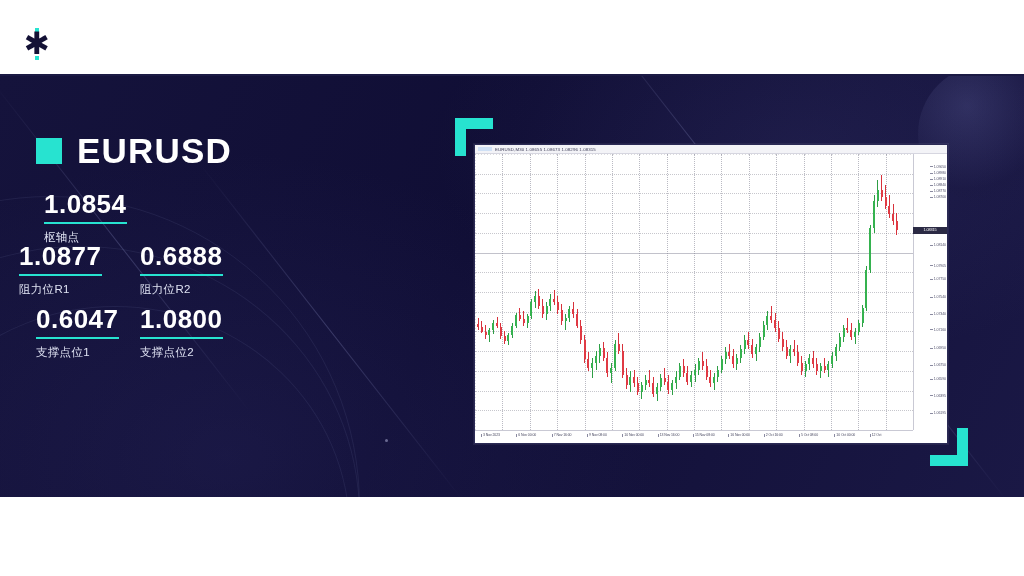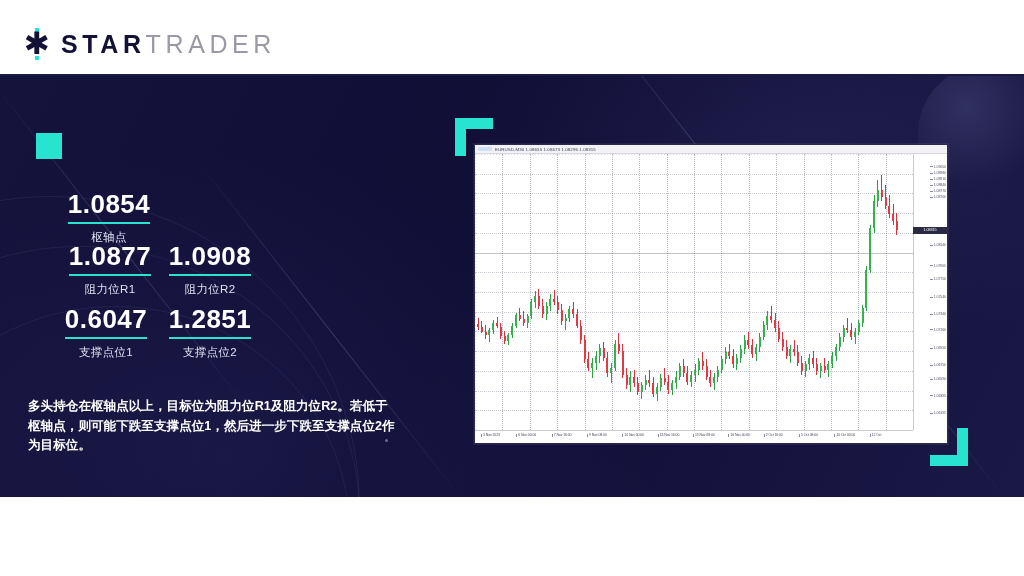"STARTRADER" div.logo-text { html: <div><span>STAR</span><span>TRADER</span></div> -> none }
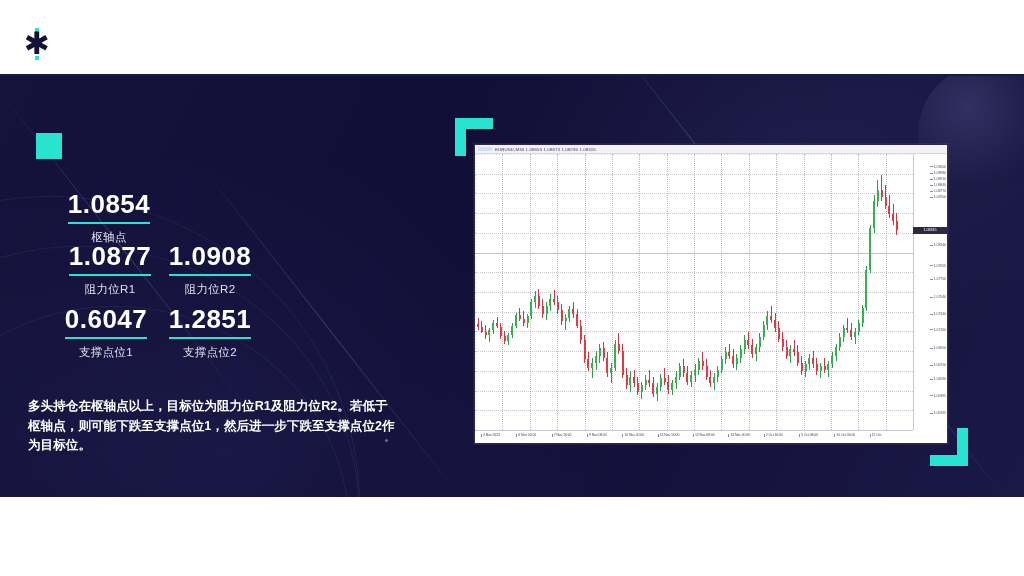"EURUSD" span.pair-name { html: none -> <span>EURUSD</span> }
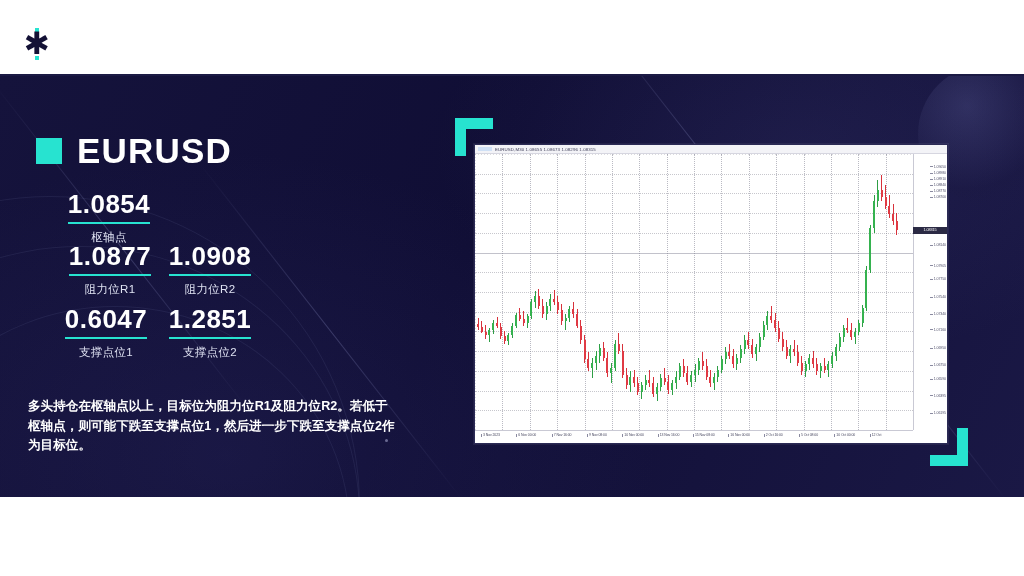"1.0854" .lvl { text-align: center -> left }
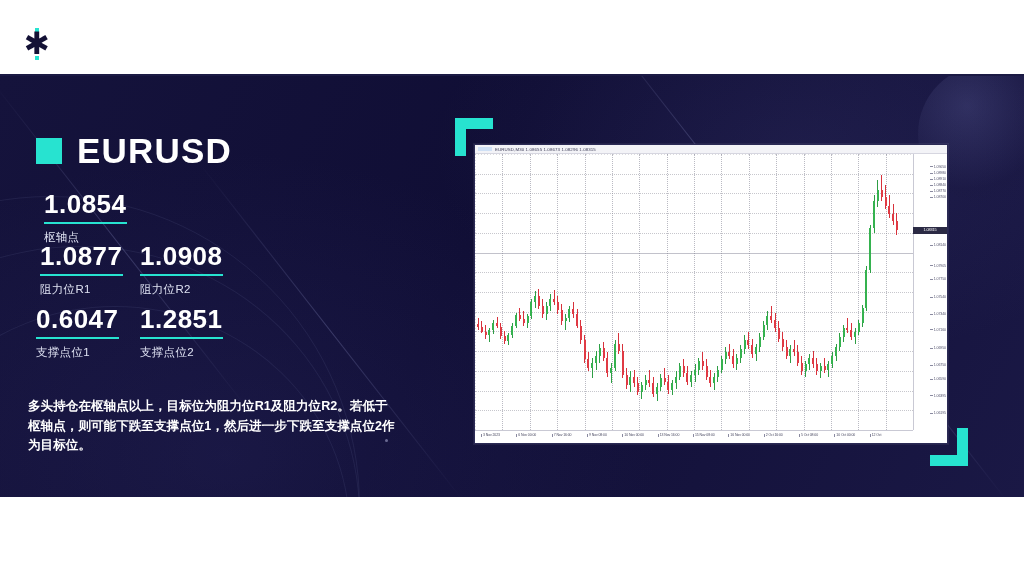"1.0877" .lvl.r1 { left: 40px -> 19px }
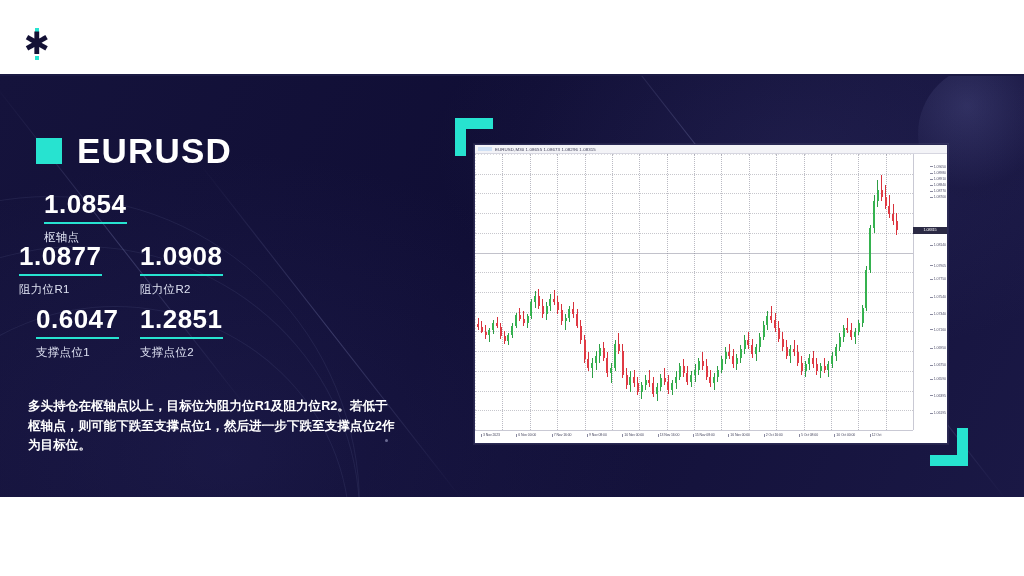"1.0908" div.val { text: 1.0908 -> 0.6888 }
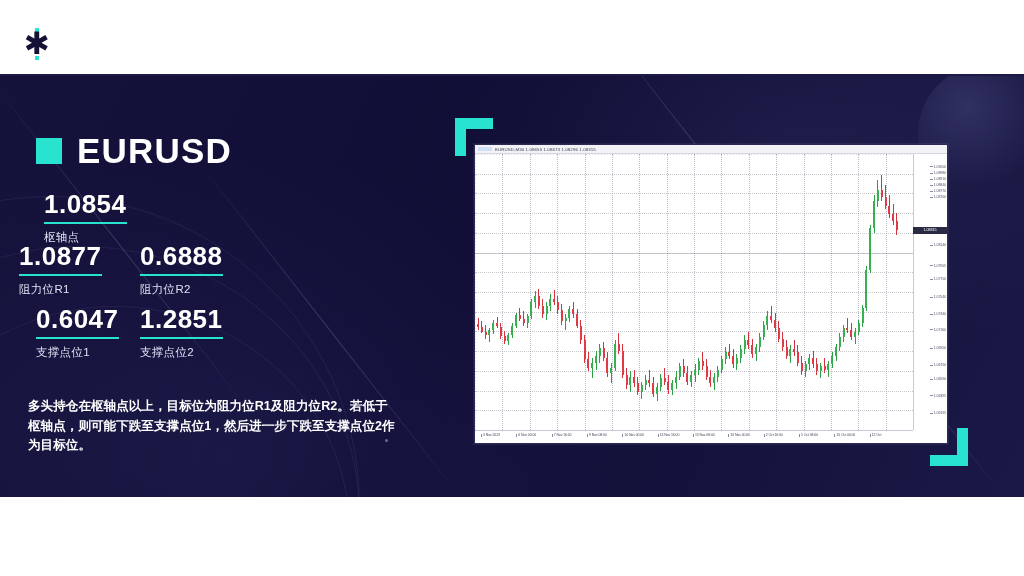"1.2851" div.val { text: 1.2851 -> 1.0800 }
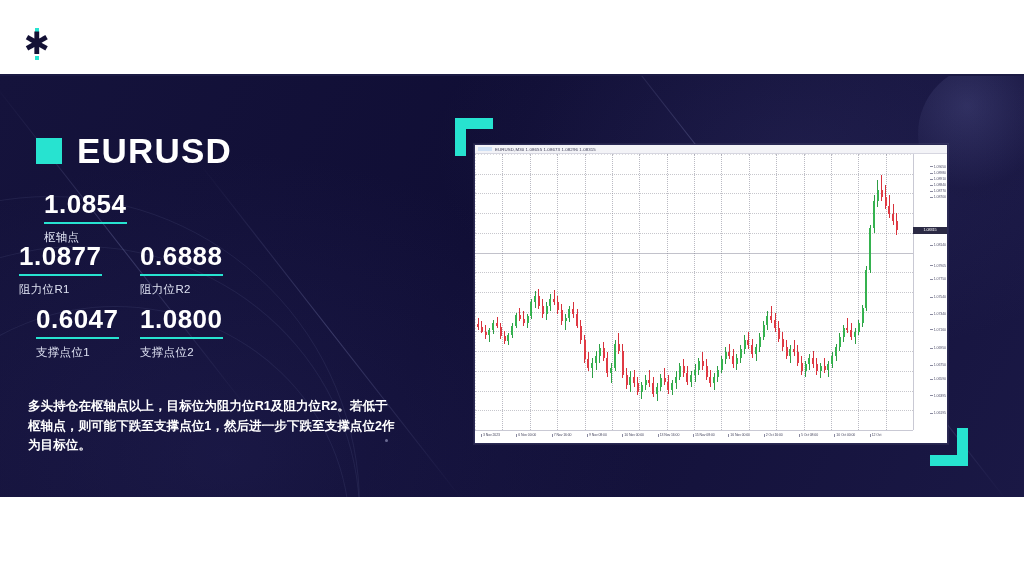"多头持仓在枢轴点以上，目标位为阻力位R1及阻力位R2。若低于枢轴点，则可能下跌至" div.para { html: <div>多头持仓在枢轴点以上，目标位为阻力位R1及阻力位R2。若低于枢轴点，则可能下跌至支撑点位1，然后进一步下跌至支撑点位2作为目标位。</div> -> none }
